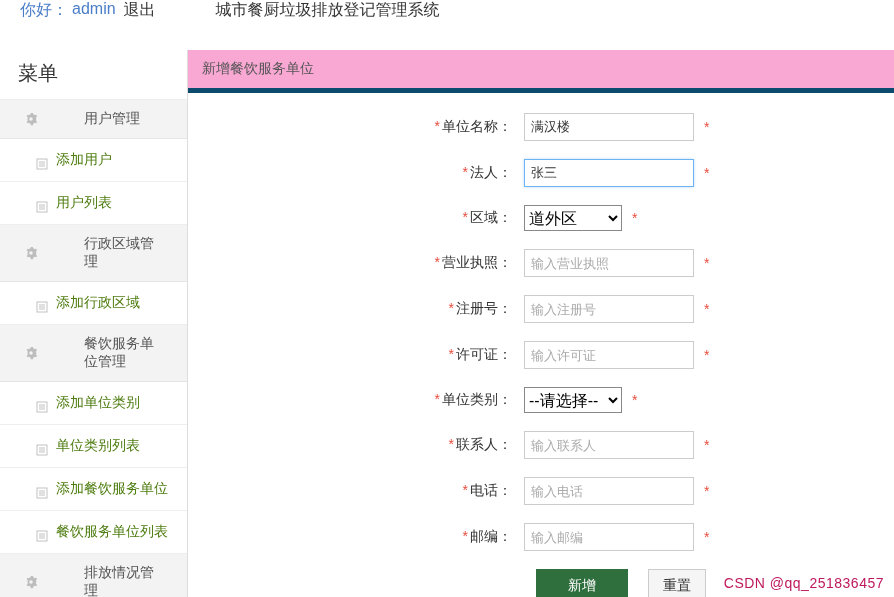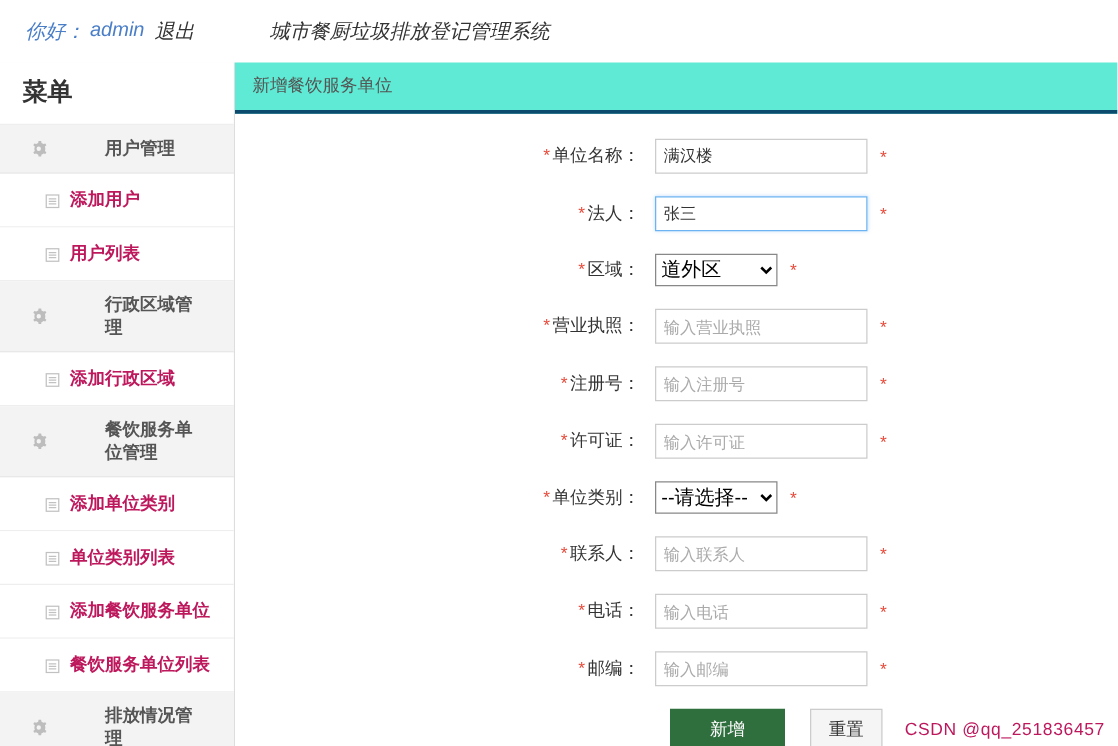"你好：" .top-bar { align-items: center -> flex-start; font-style: italic -> none }
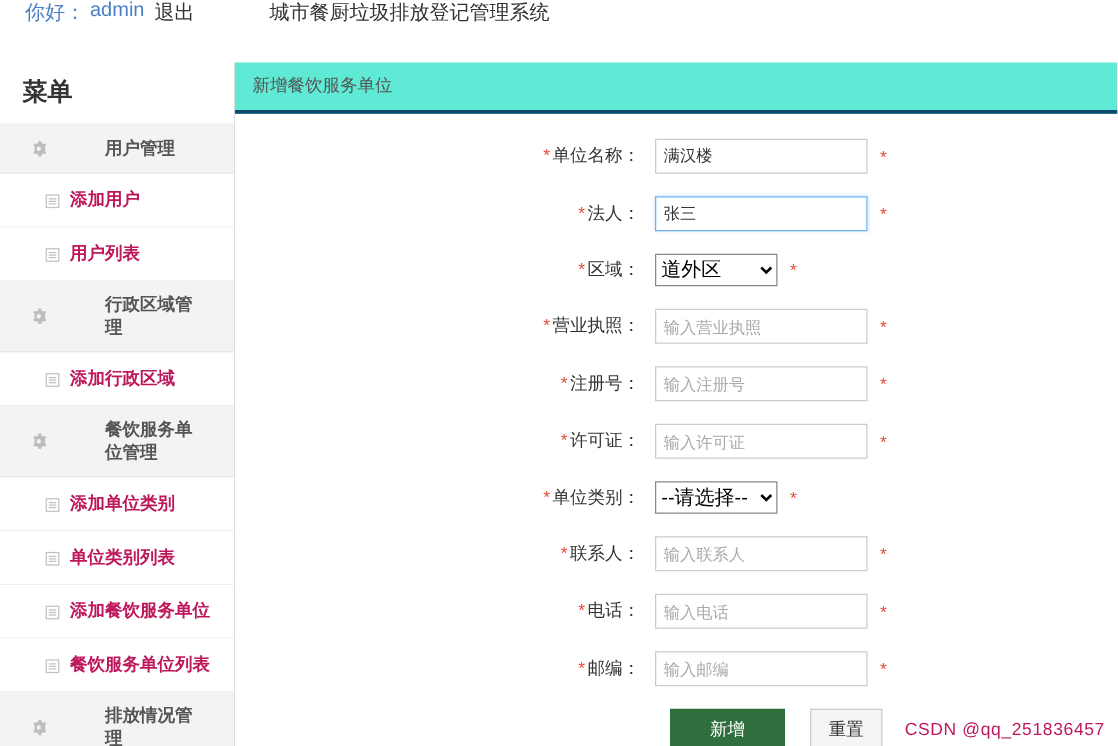"菜单" .sidebar { font-weight: bold -> none }
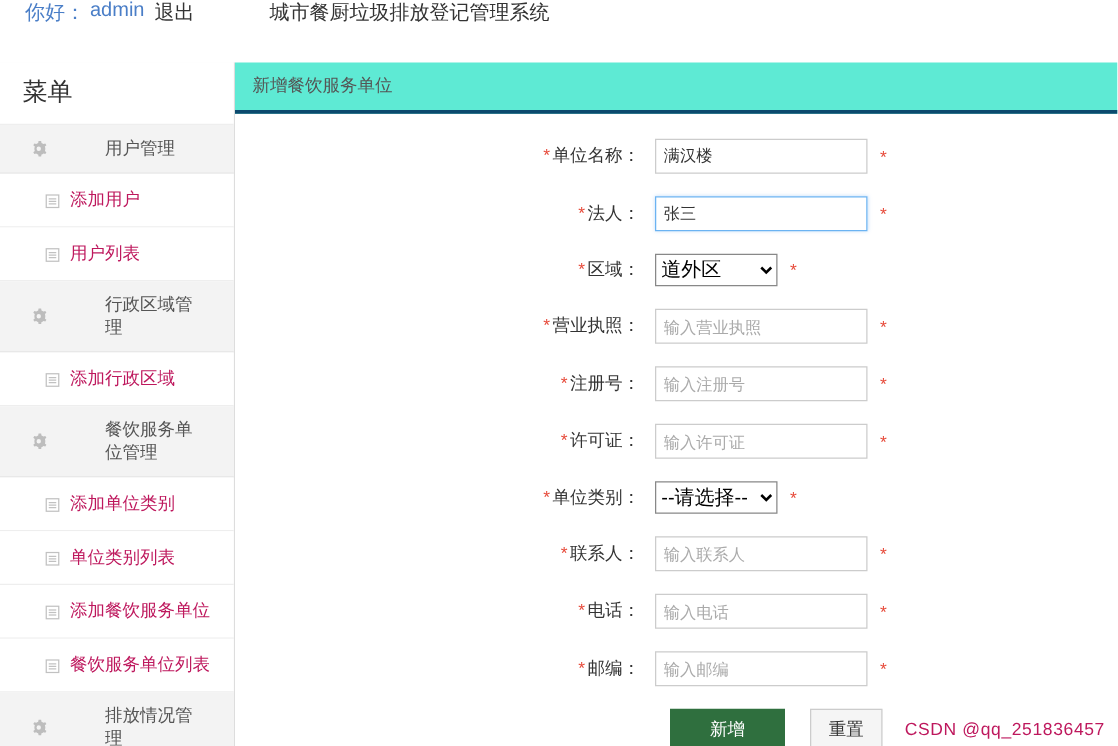"新增餐饮服务单位" .panel-title { background: #5eead4 -> #f9a8d4; border-bottom: 3px solid #0c4a6e -> 5px solid #0c4a6e }
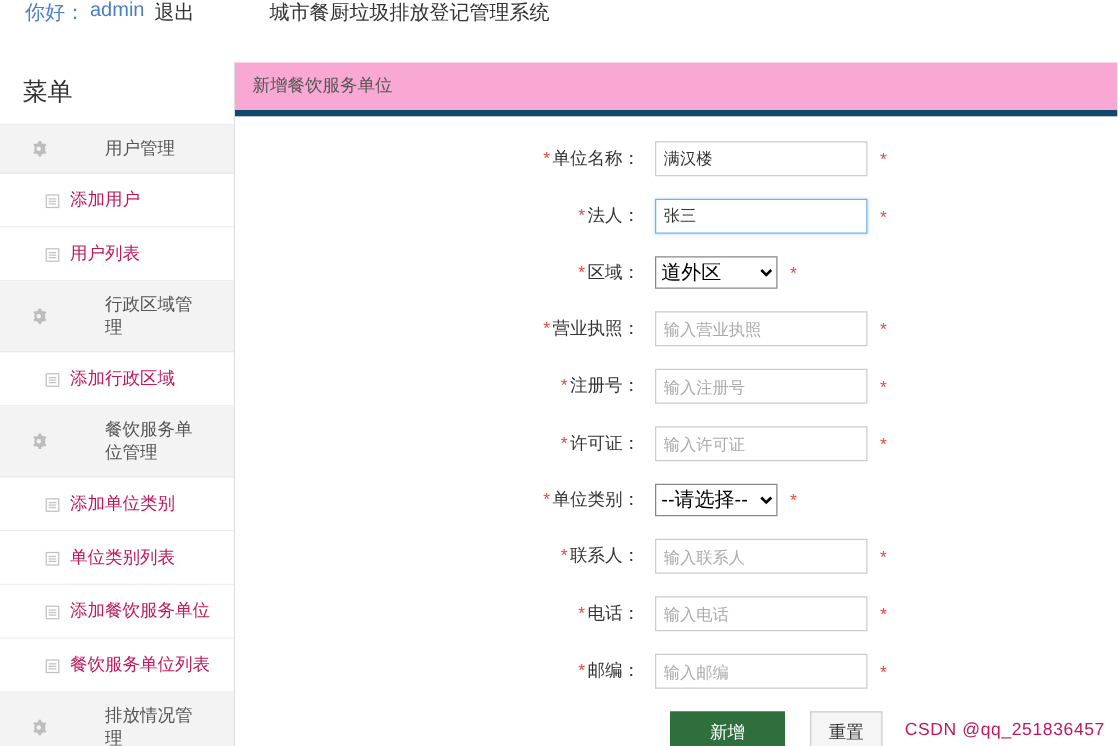"添加用户" .menu-sub { align-items: center -> flex-end; color: #be185d -> #4d7c0f }
